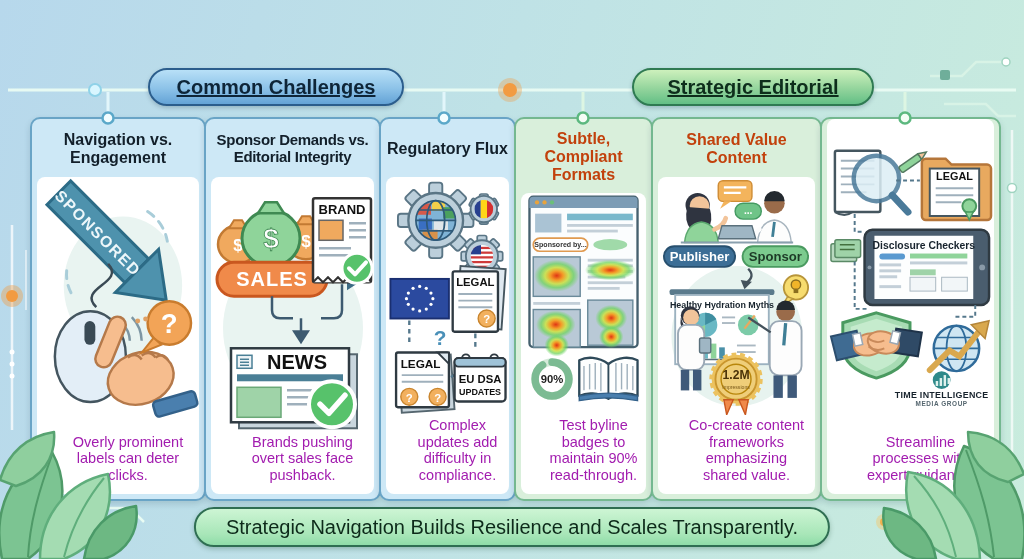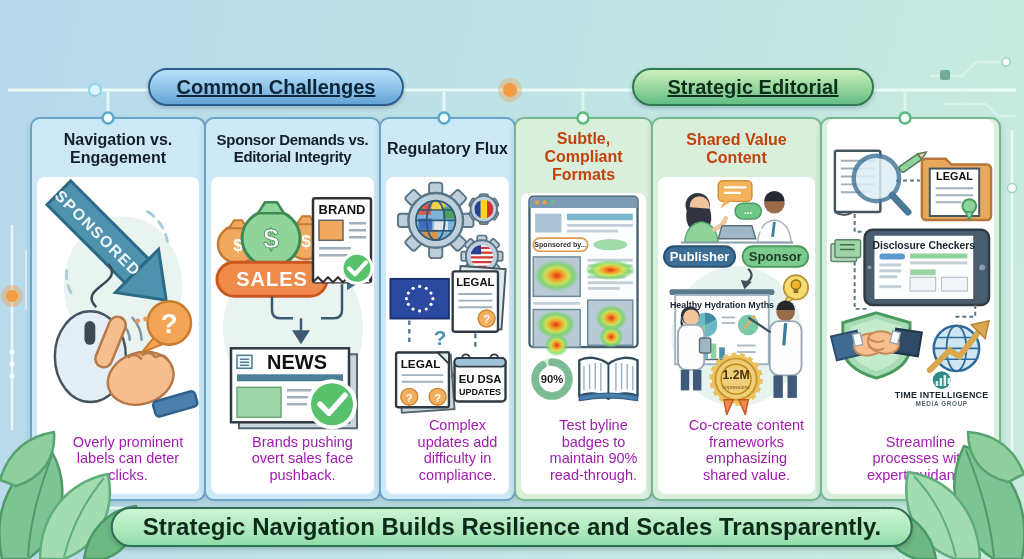"Strategic Navigation Builds Resilience" #banner { font-size: 24px -> 20px; font-weight: bold -> normal }
